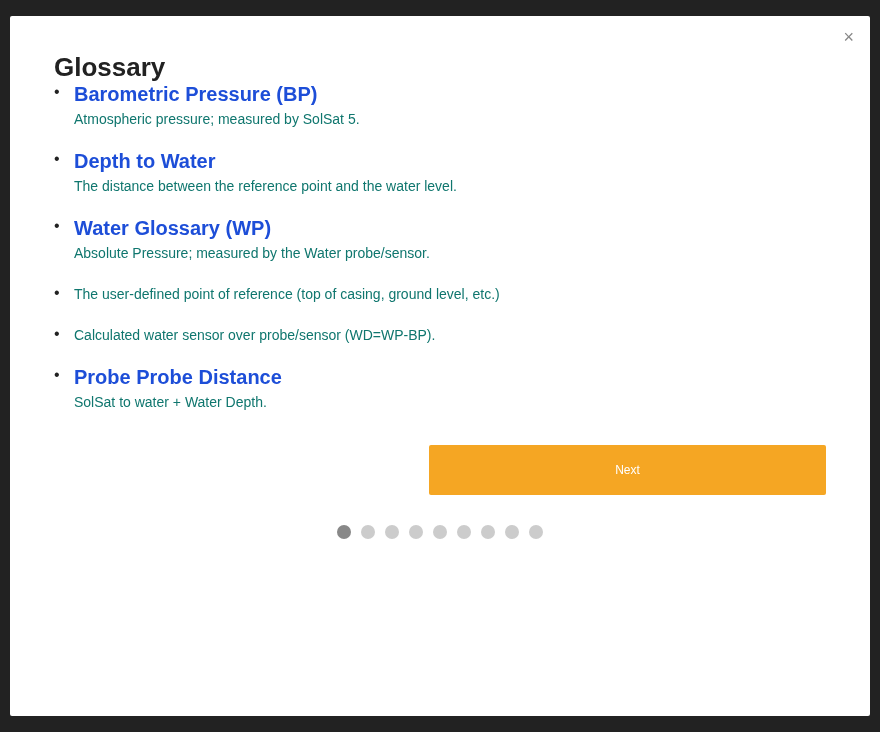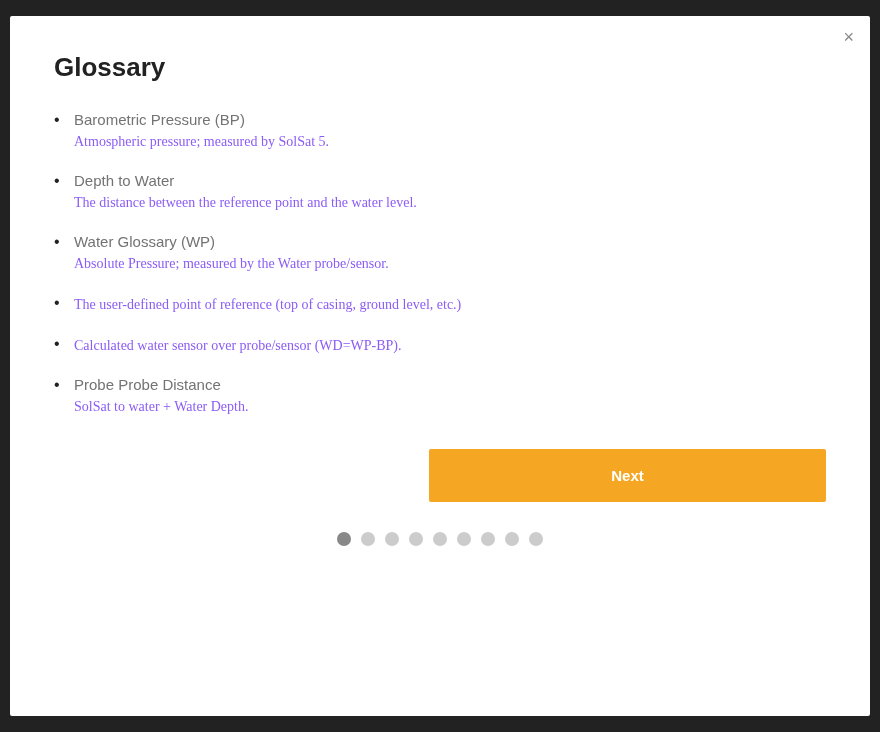"Glossary" .modal-title { margin-bottom: 28px -> none }
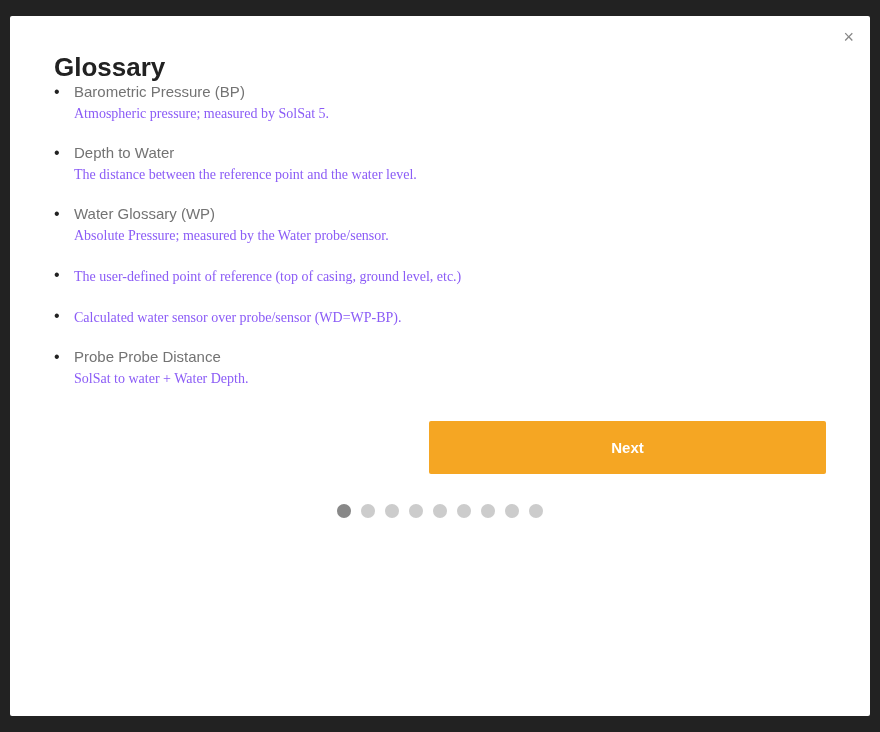"Barometric Pressure (BP)" .term { color: #737373 -> #1d4ed8; font-size: 15px -> 20px; font-weight: normal -> bold }
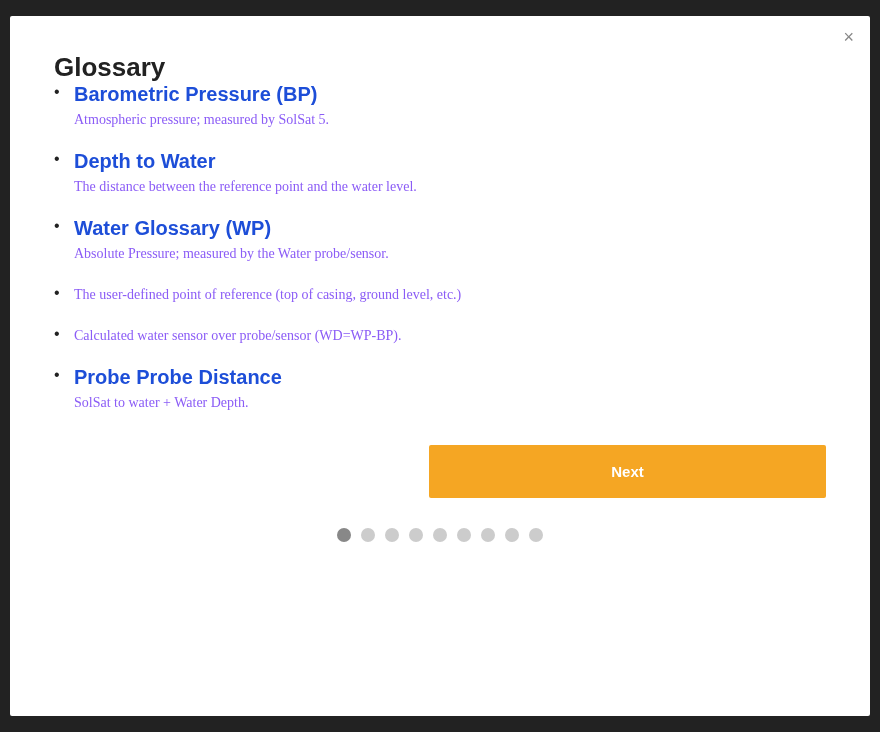"Atmospheric pressure; measured by SolSat" .definition { color: #8b5cf6 -> #0f766e; font-family: Liberation Serif, serif -> none }
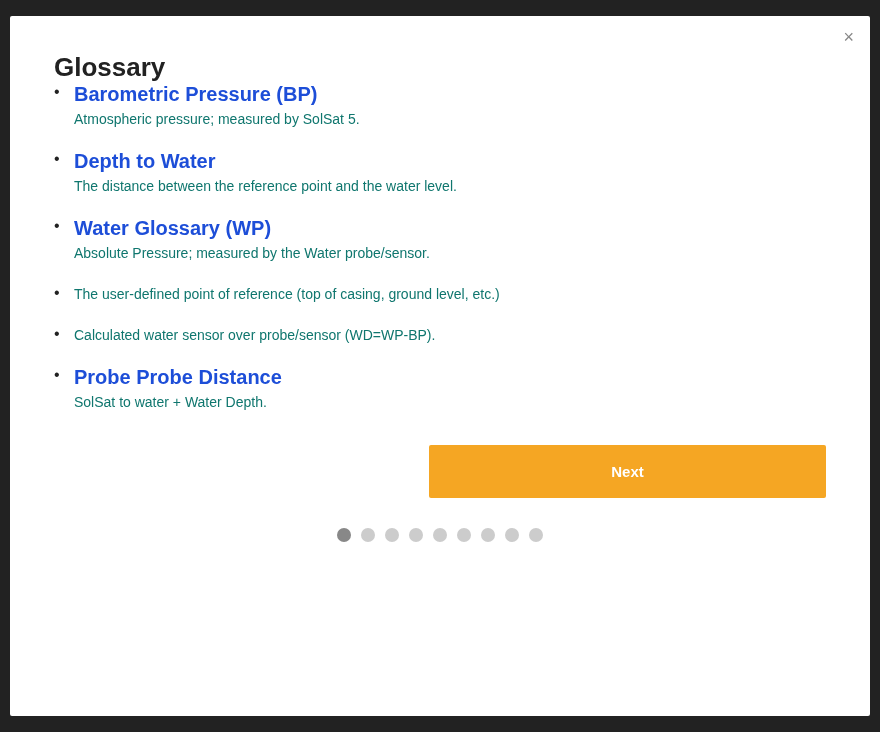"Next" .next-btn { font-size: 15px -> 12px; font-weight: bold -> normal }
